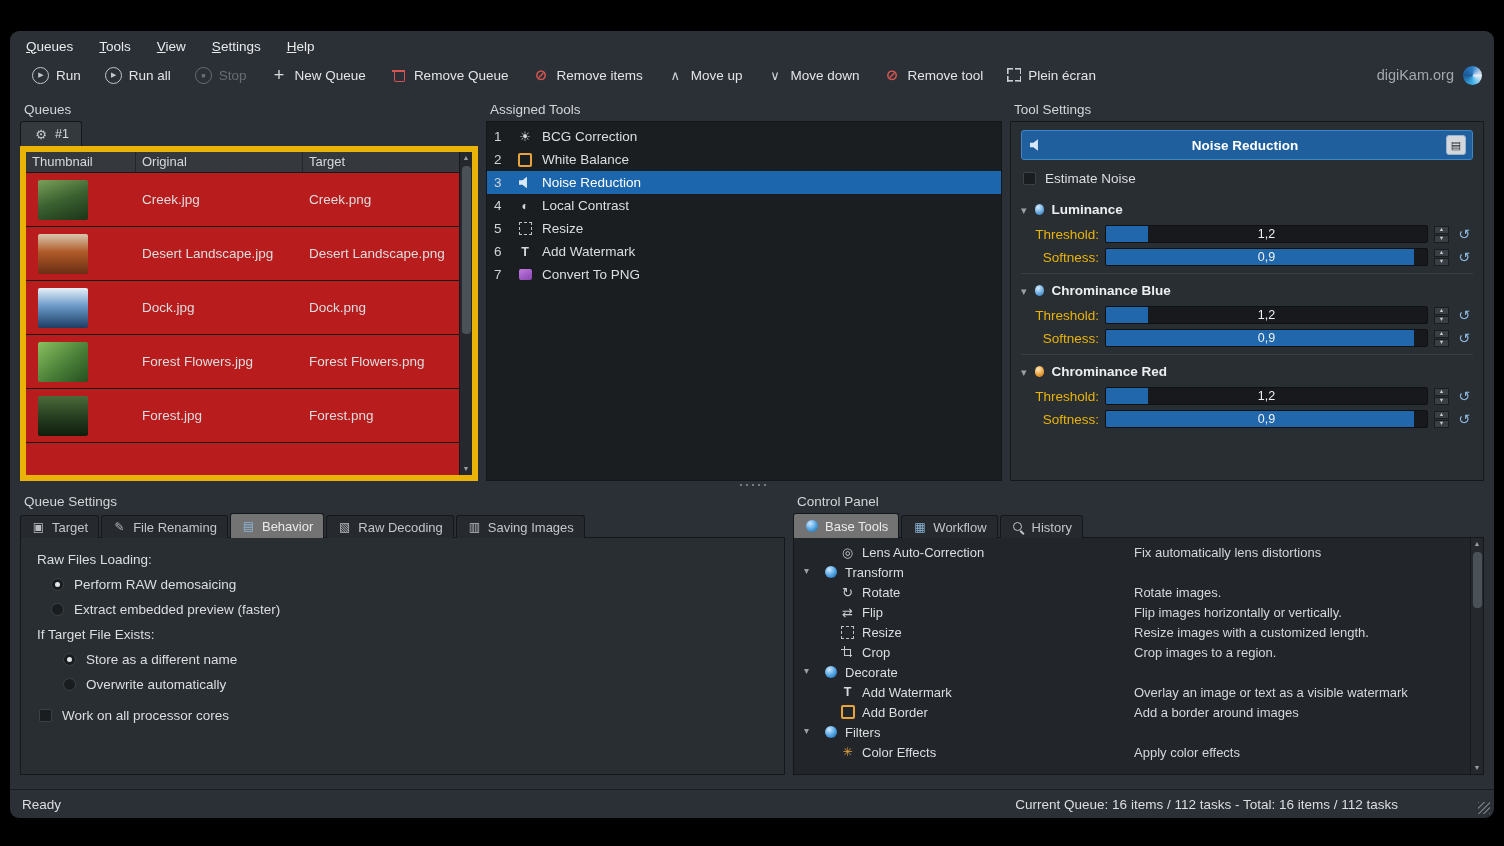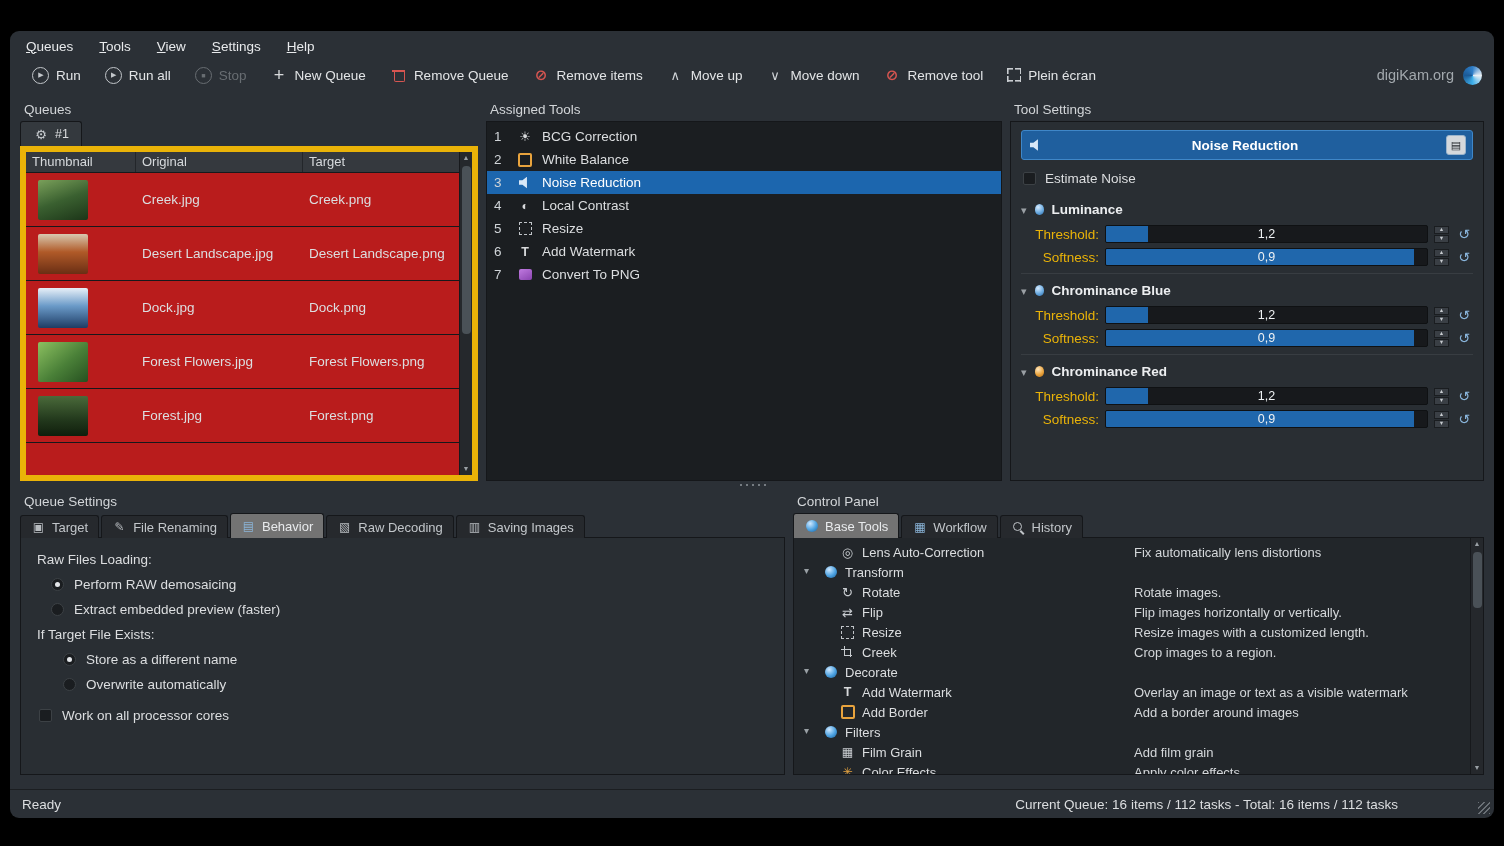"Creek" span.tr-label { text: Creek -> Crop }
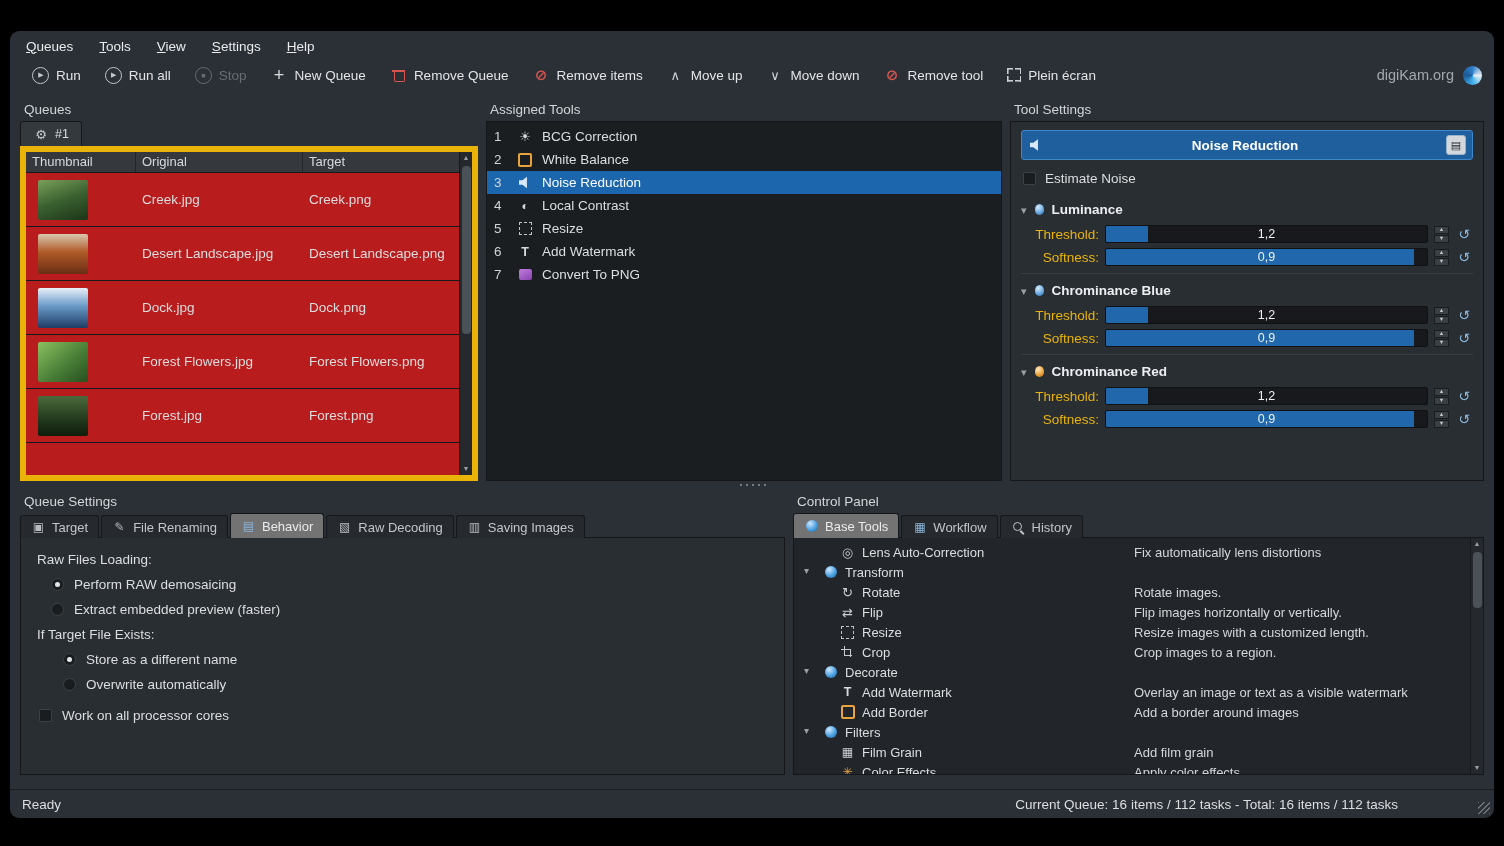"Film Grain" div.tree-row { html: <div> <span> <span></span> <span>Film Grain</span> </span> <span>Add film grain</span> </div> -> none }
